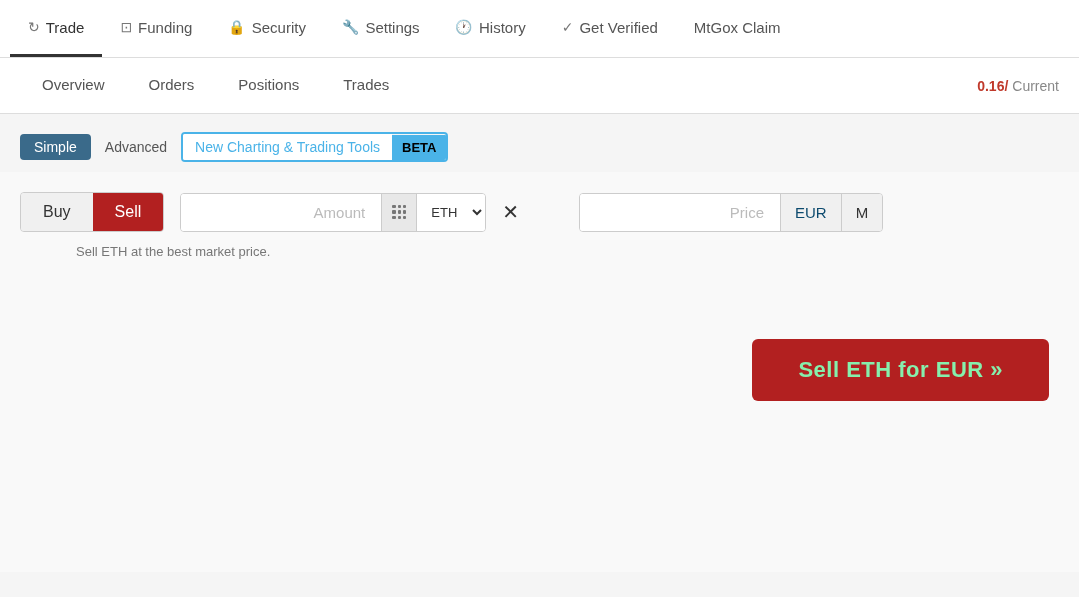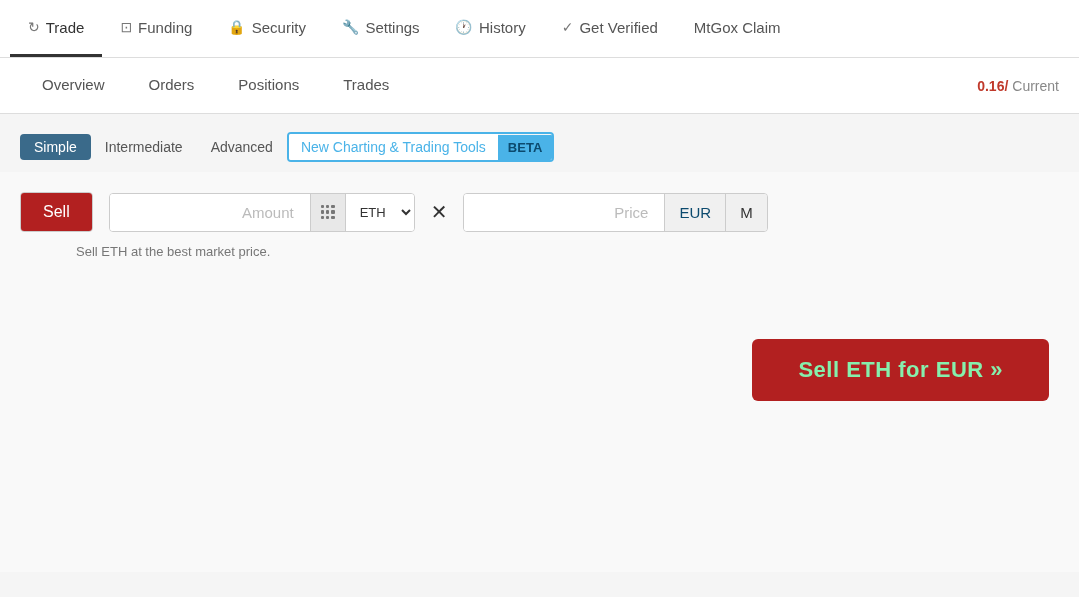"Intermediate" button.mode-btn { html: <button>Intermediate</button> -> none }
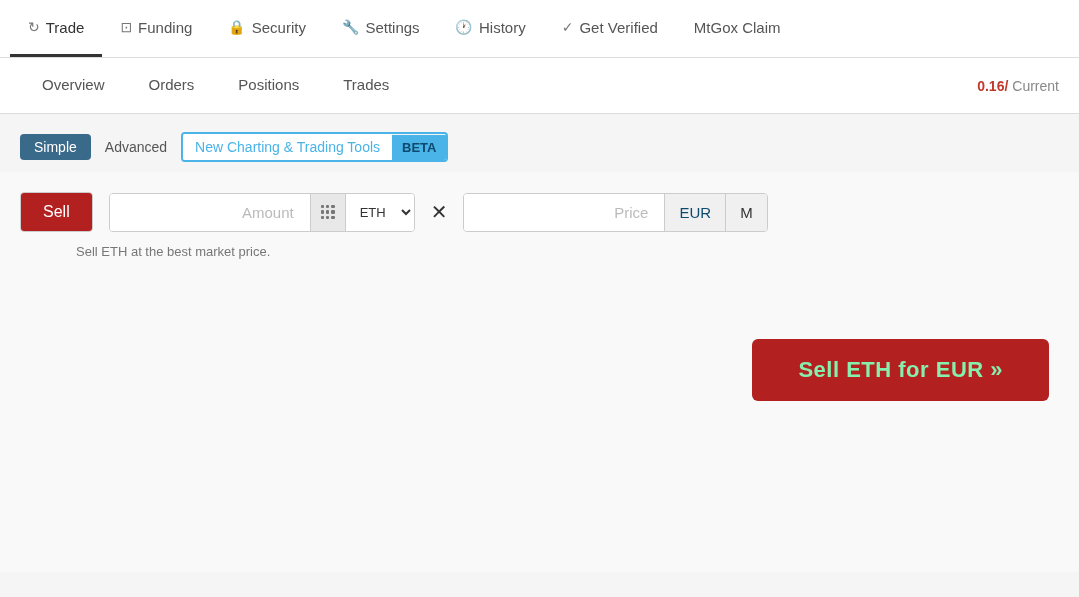"BETA" .beta-btn-badge { color: #0c4a6e -> #000000 }
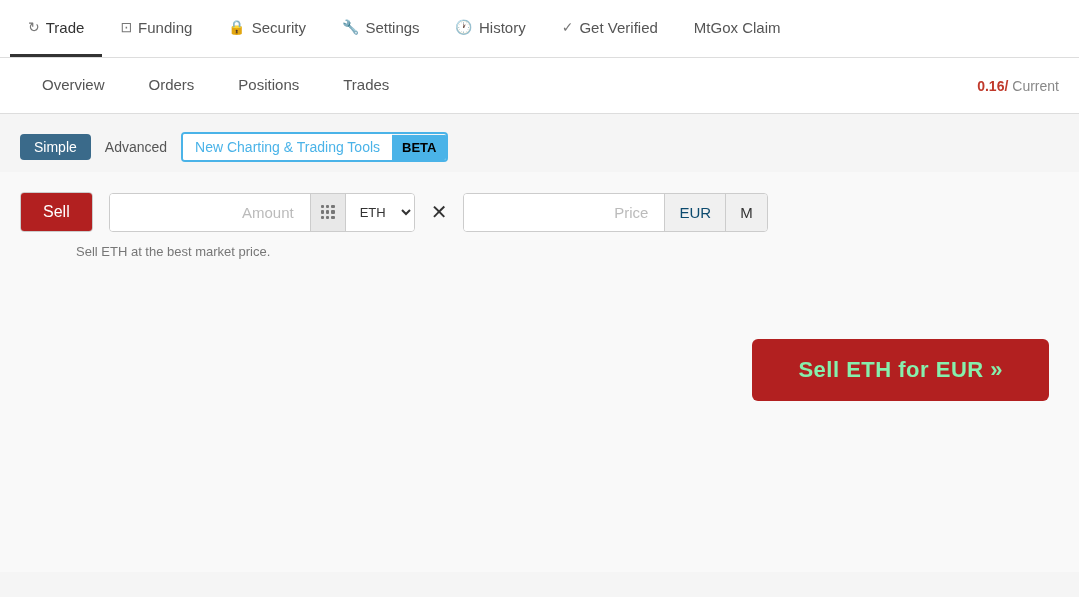"Buy" button.bs-btn { html: none -> <button>Buy</button> }
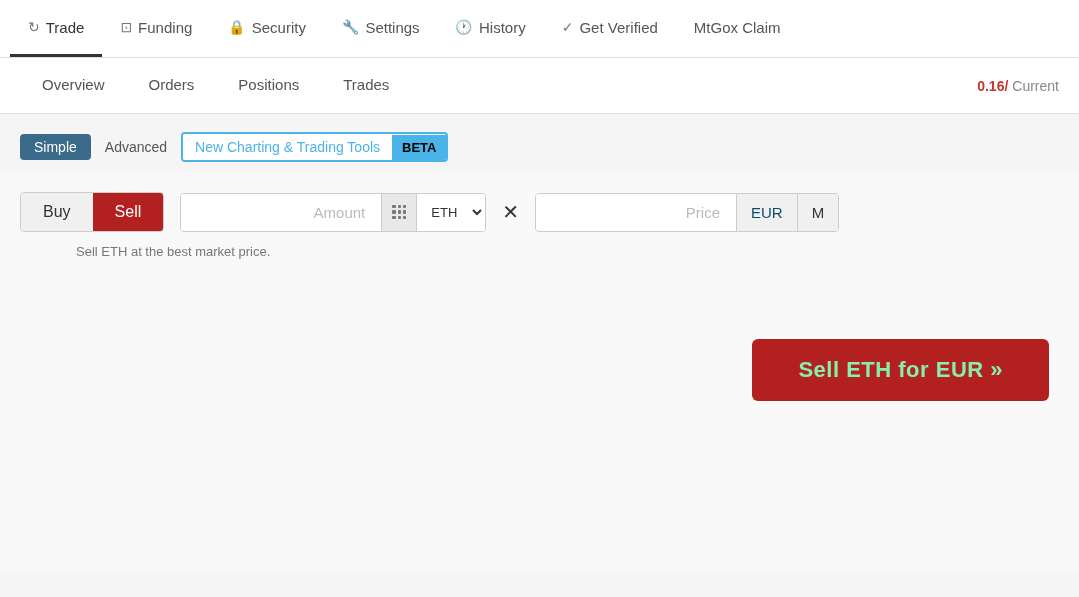"Price" .price-group { margin-left: none -> 44px }
